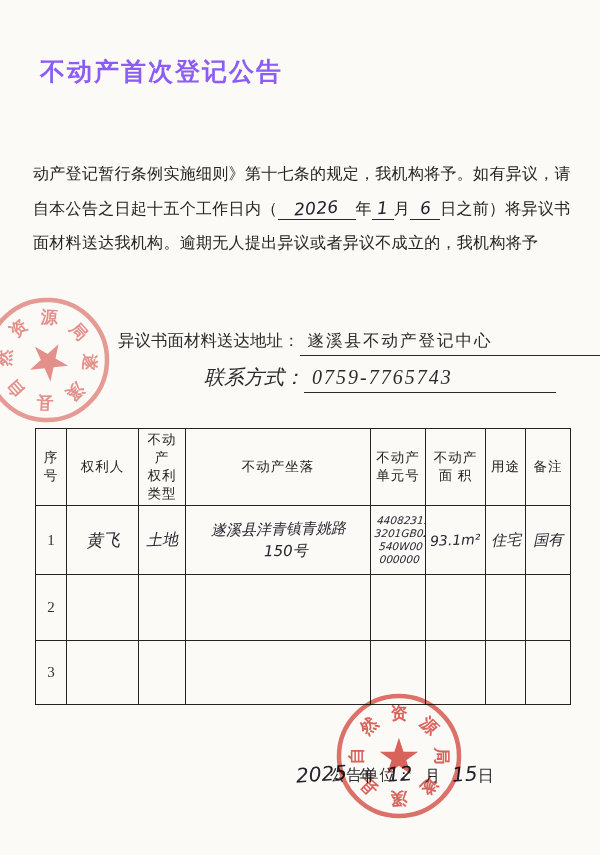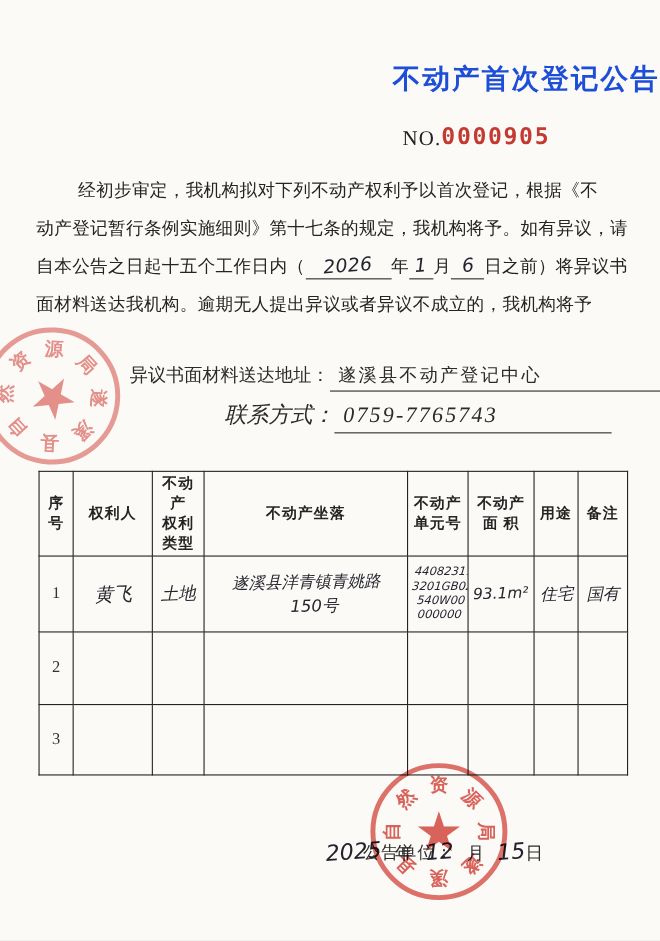"不动产首次登记公告" .title { color: #1d4ed8 -> #8b5cf6; text-align: right -> left }
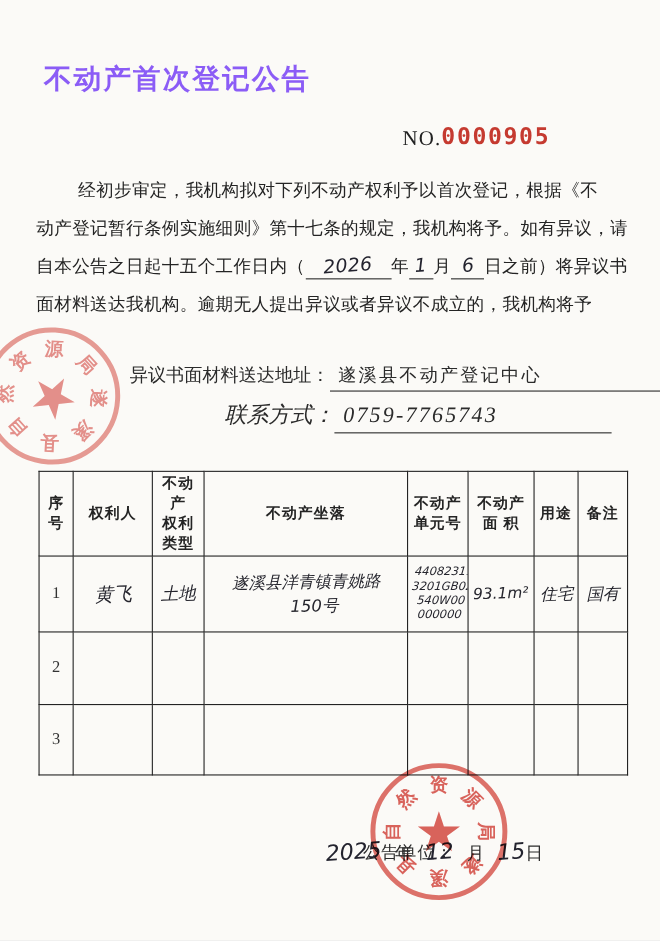"NO.0000905" div.no-line { html: <div> <span>NO.</span><span>0000905</span> </div> -> none }
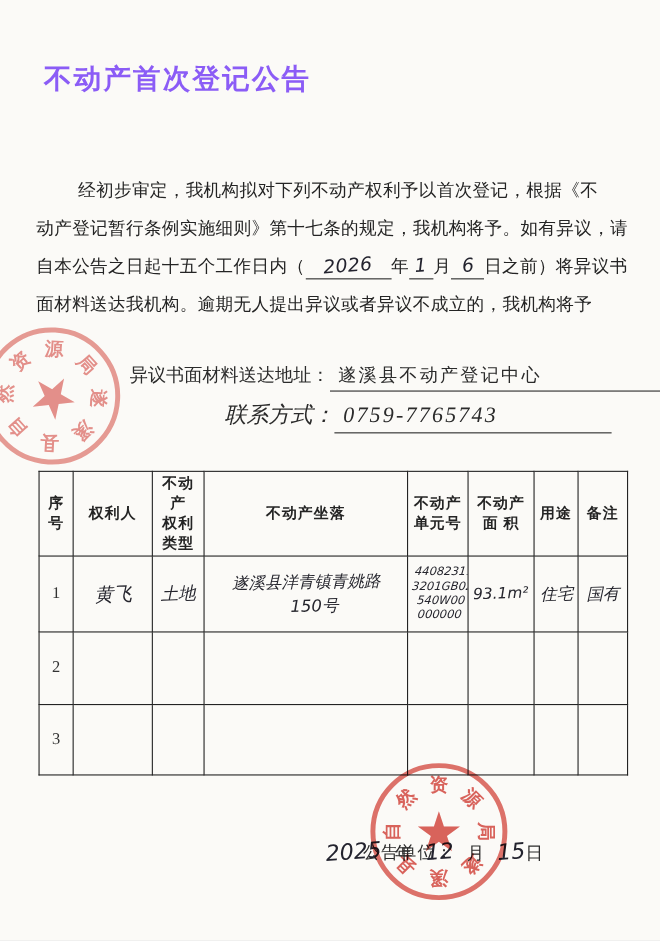"经初步审定，我机构拟对下列不动产权利予以首次登记，根据《不" div.indent { html: <div>经初步审定，我机构拟对下列不动产权利予以首次登记，根据《不</div> -> none }
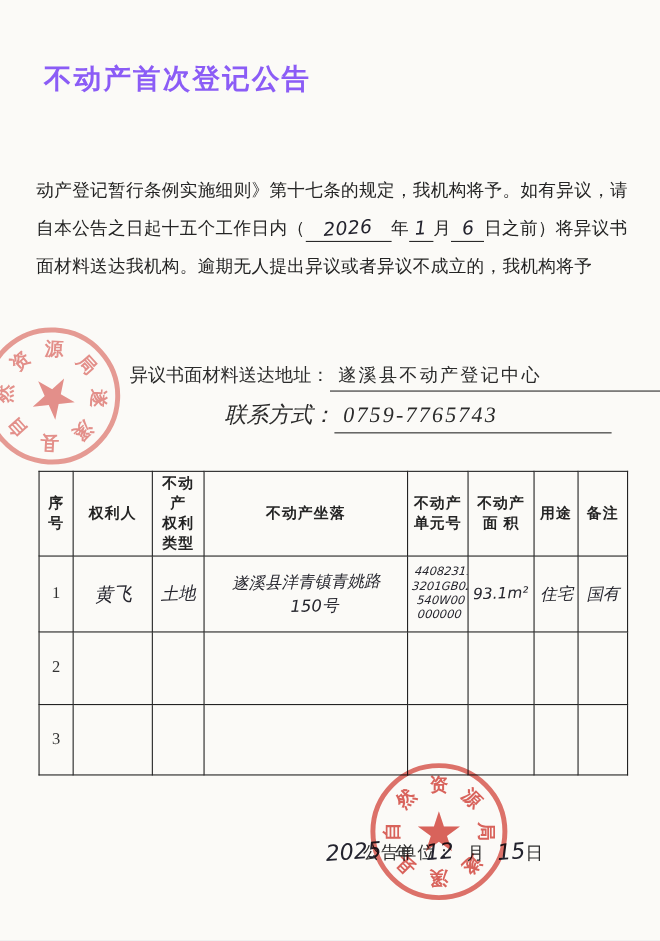"不动产" .regtable td.th { font-weight: bold -> none }
